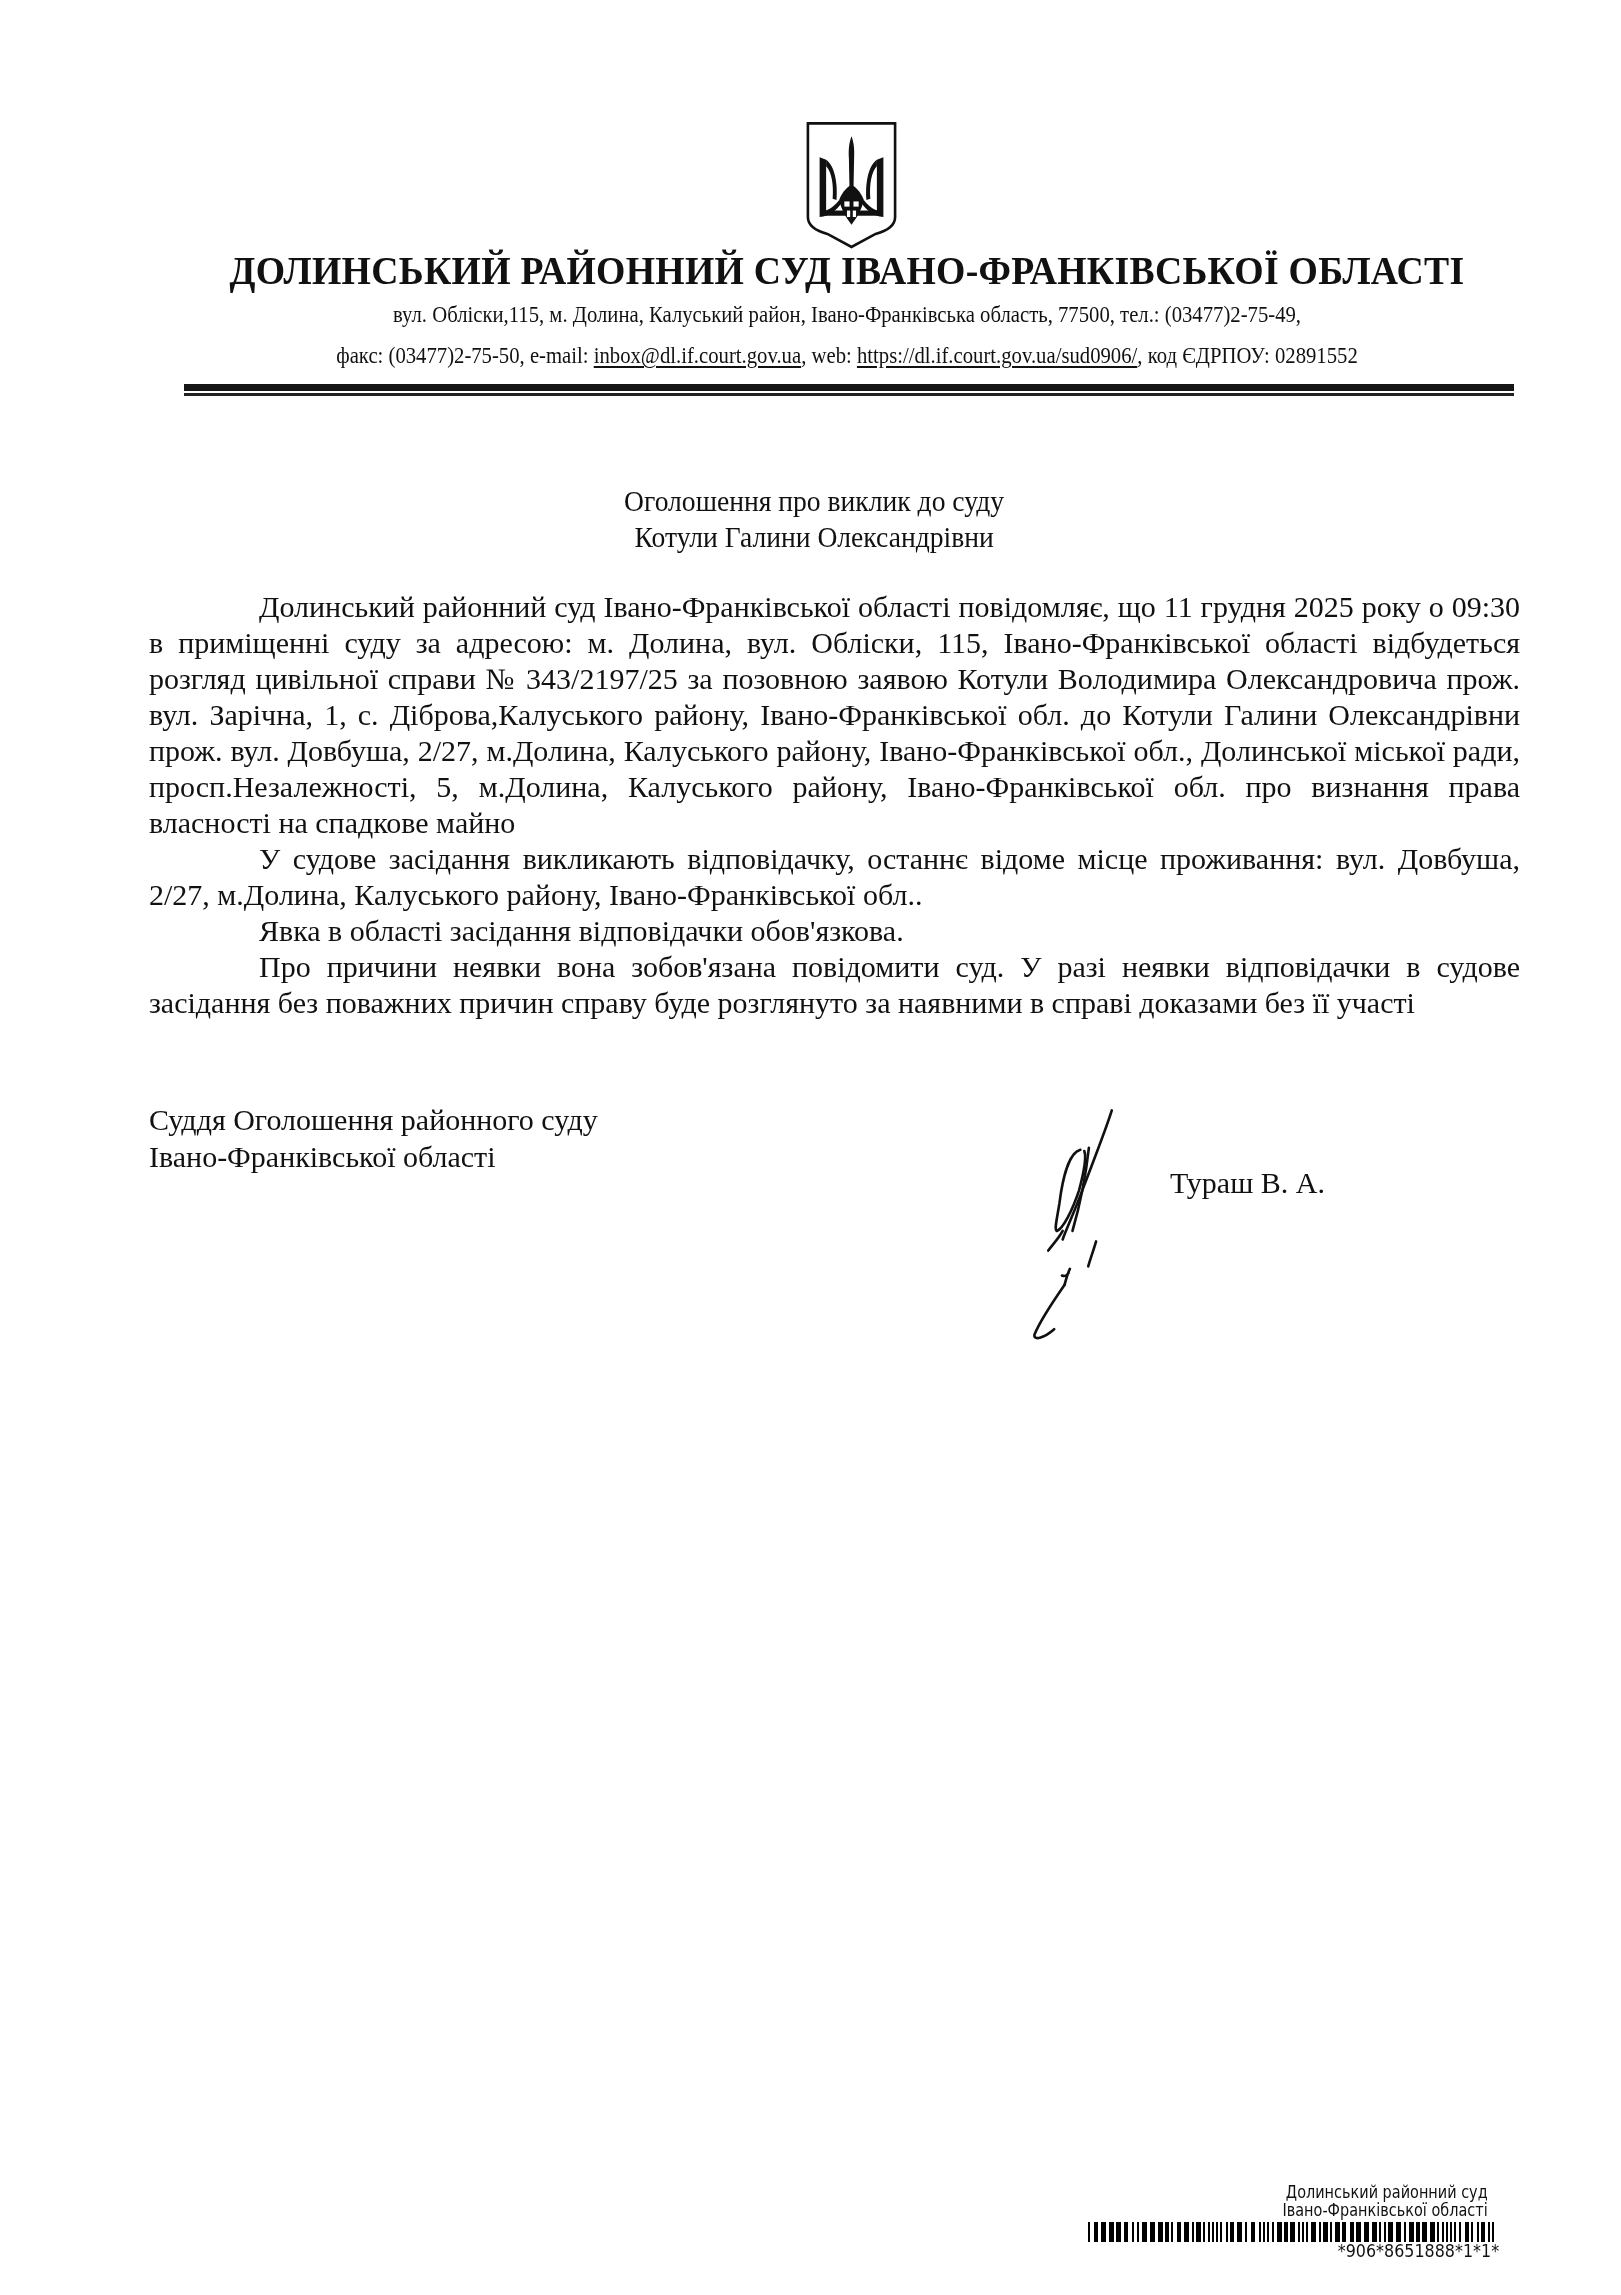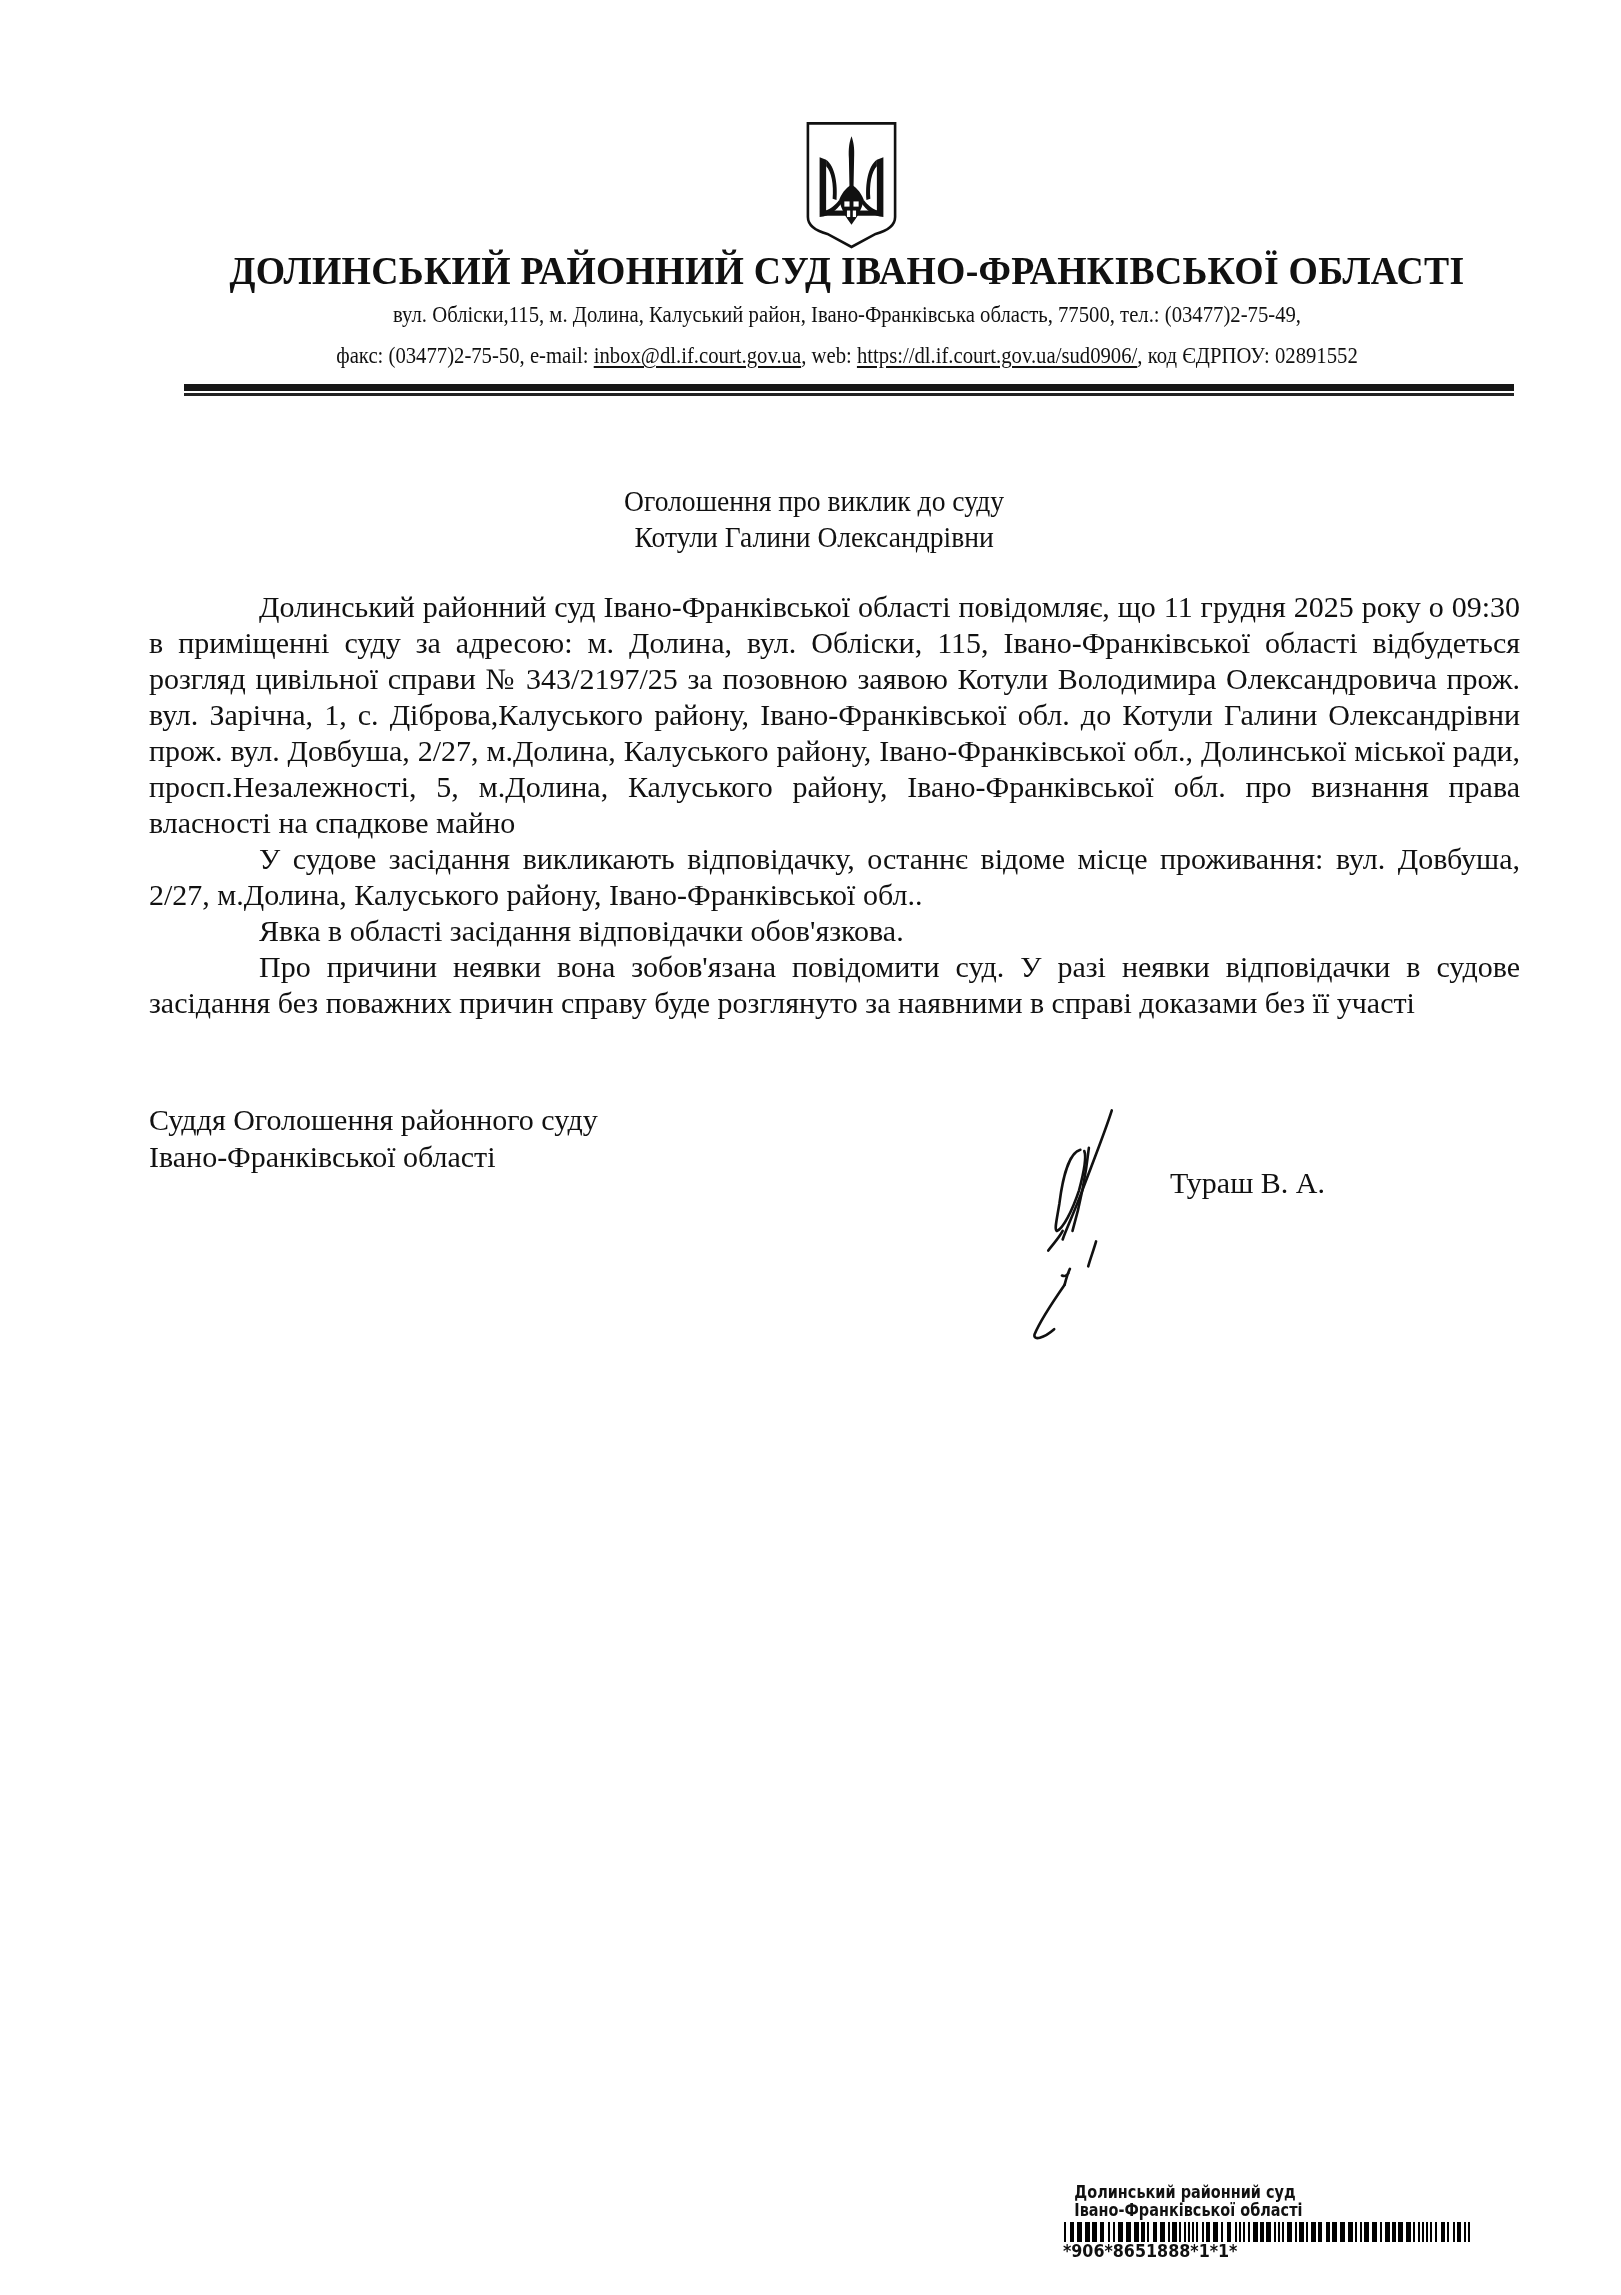"Долинський районний суд" .stamp { font-weight: bold -> none; left: 1040px -> 1064px; text-align: left -> right }
